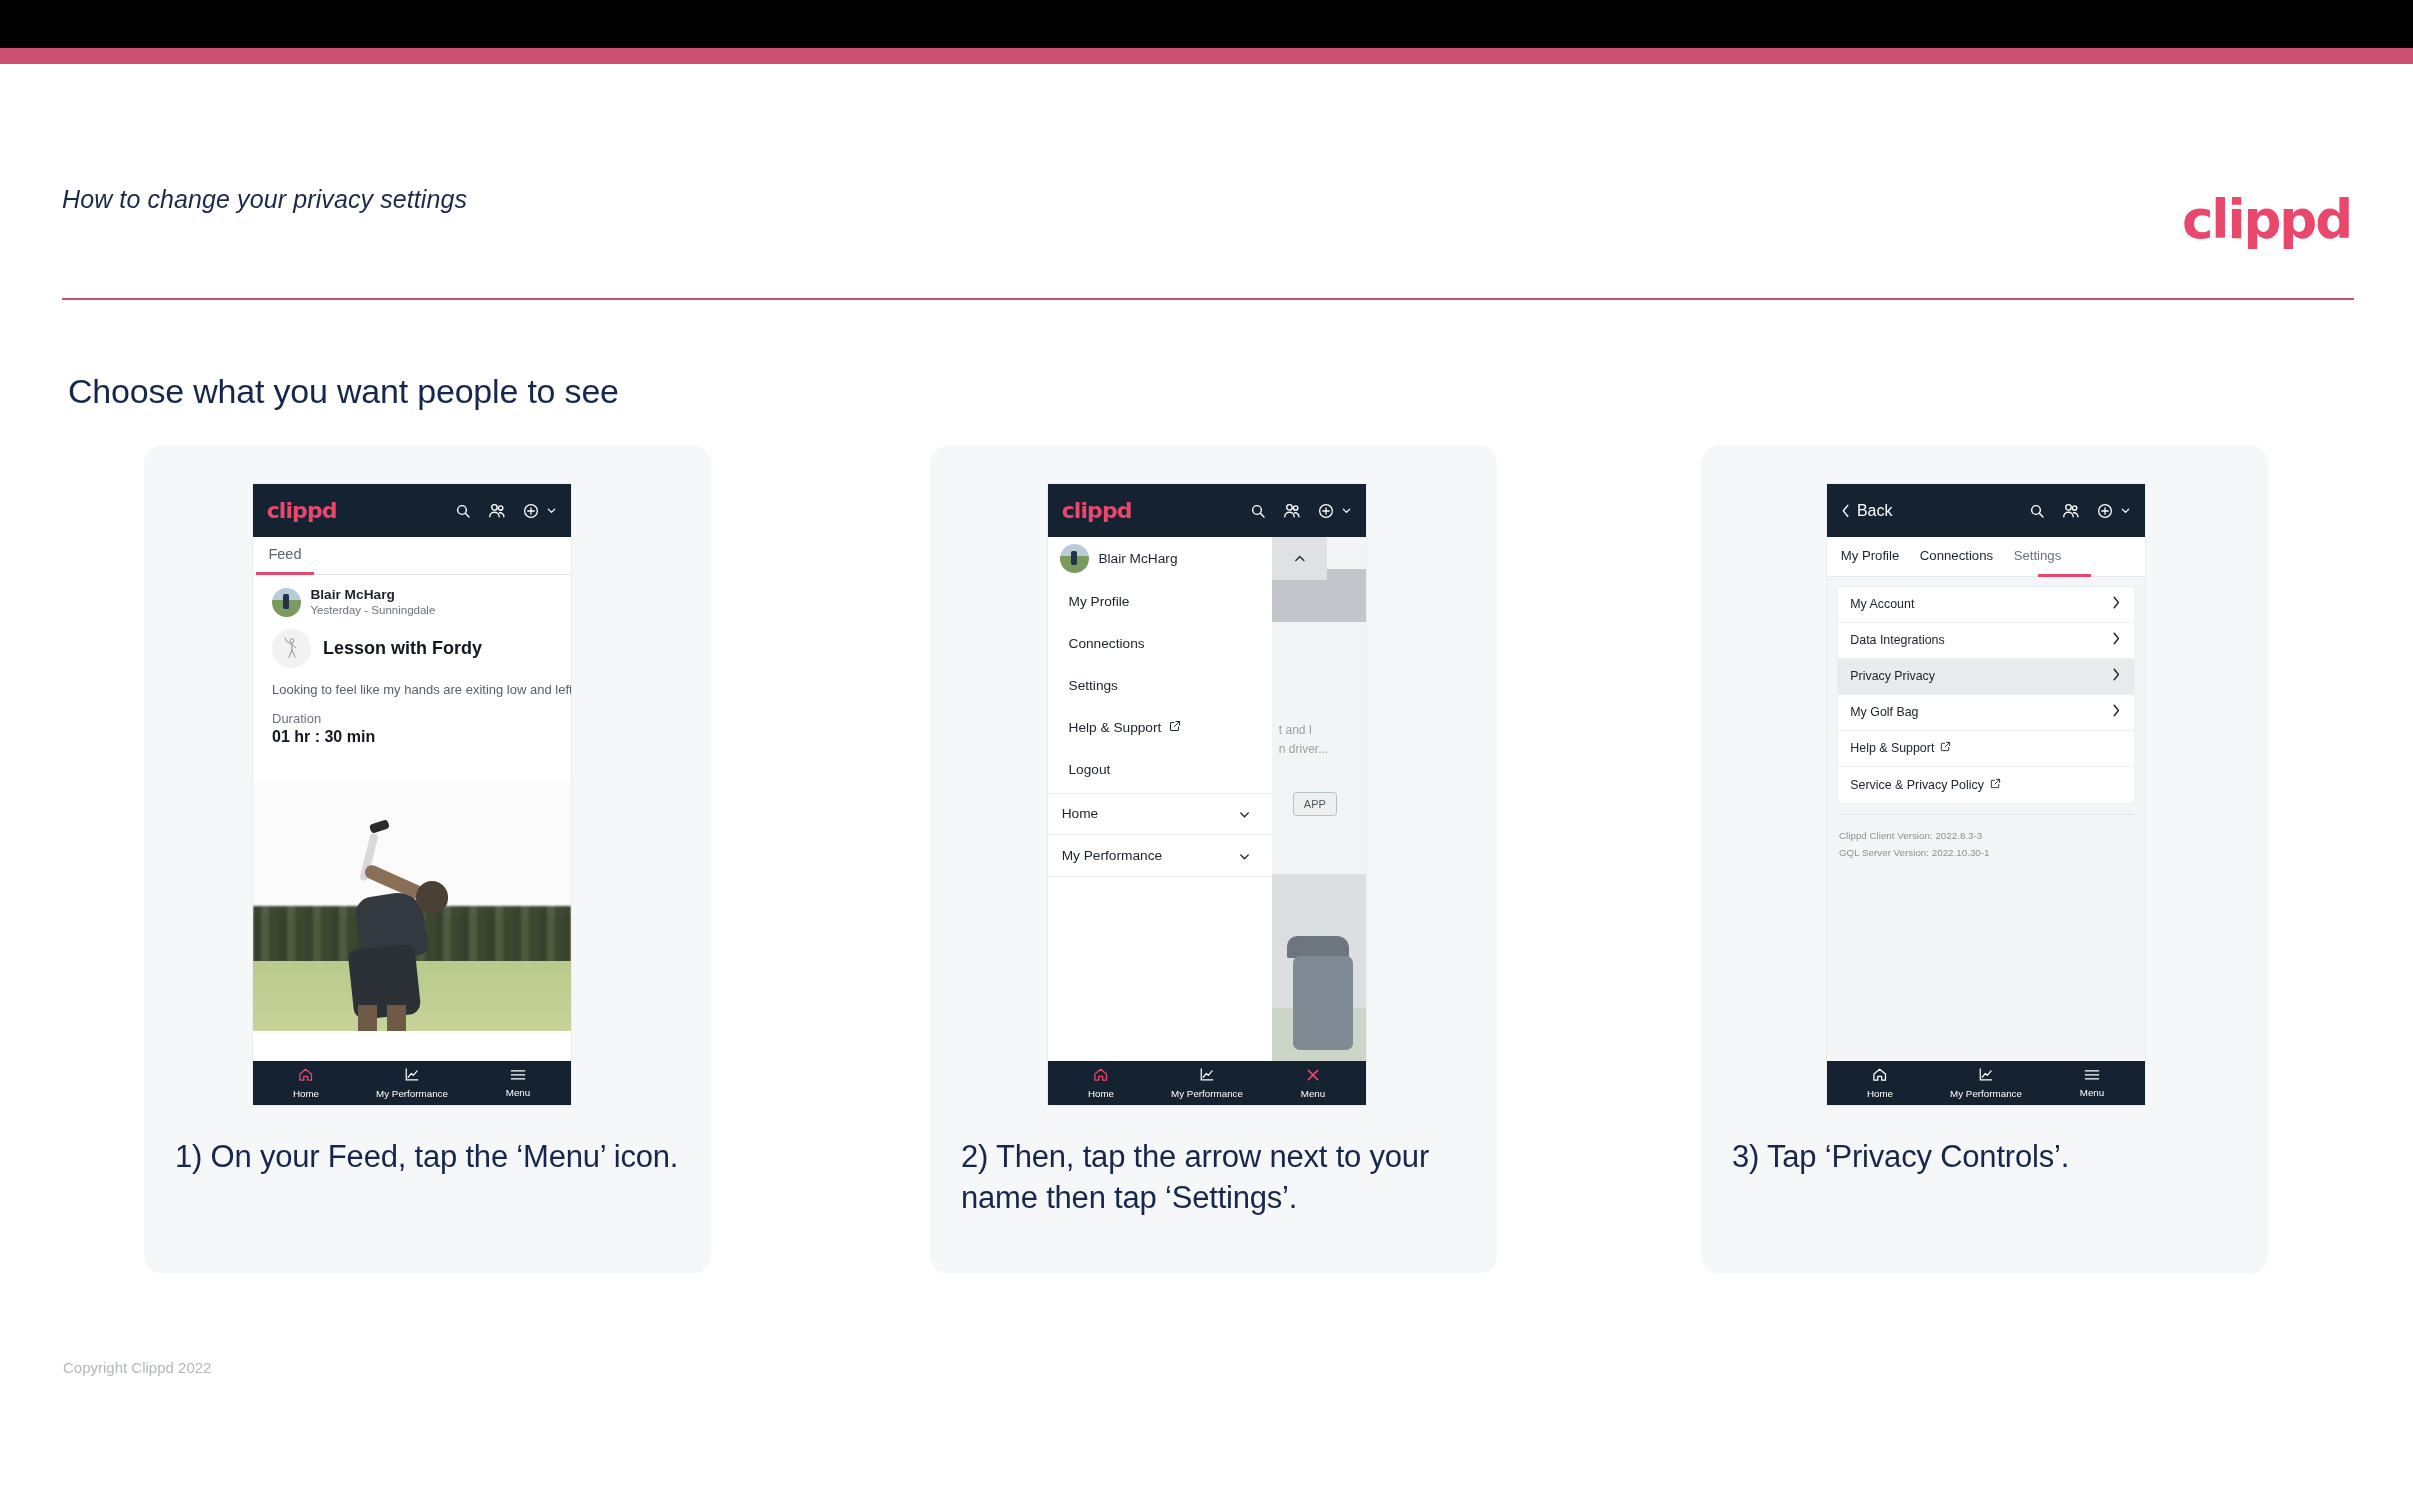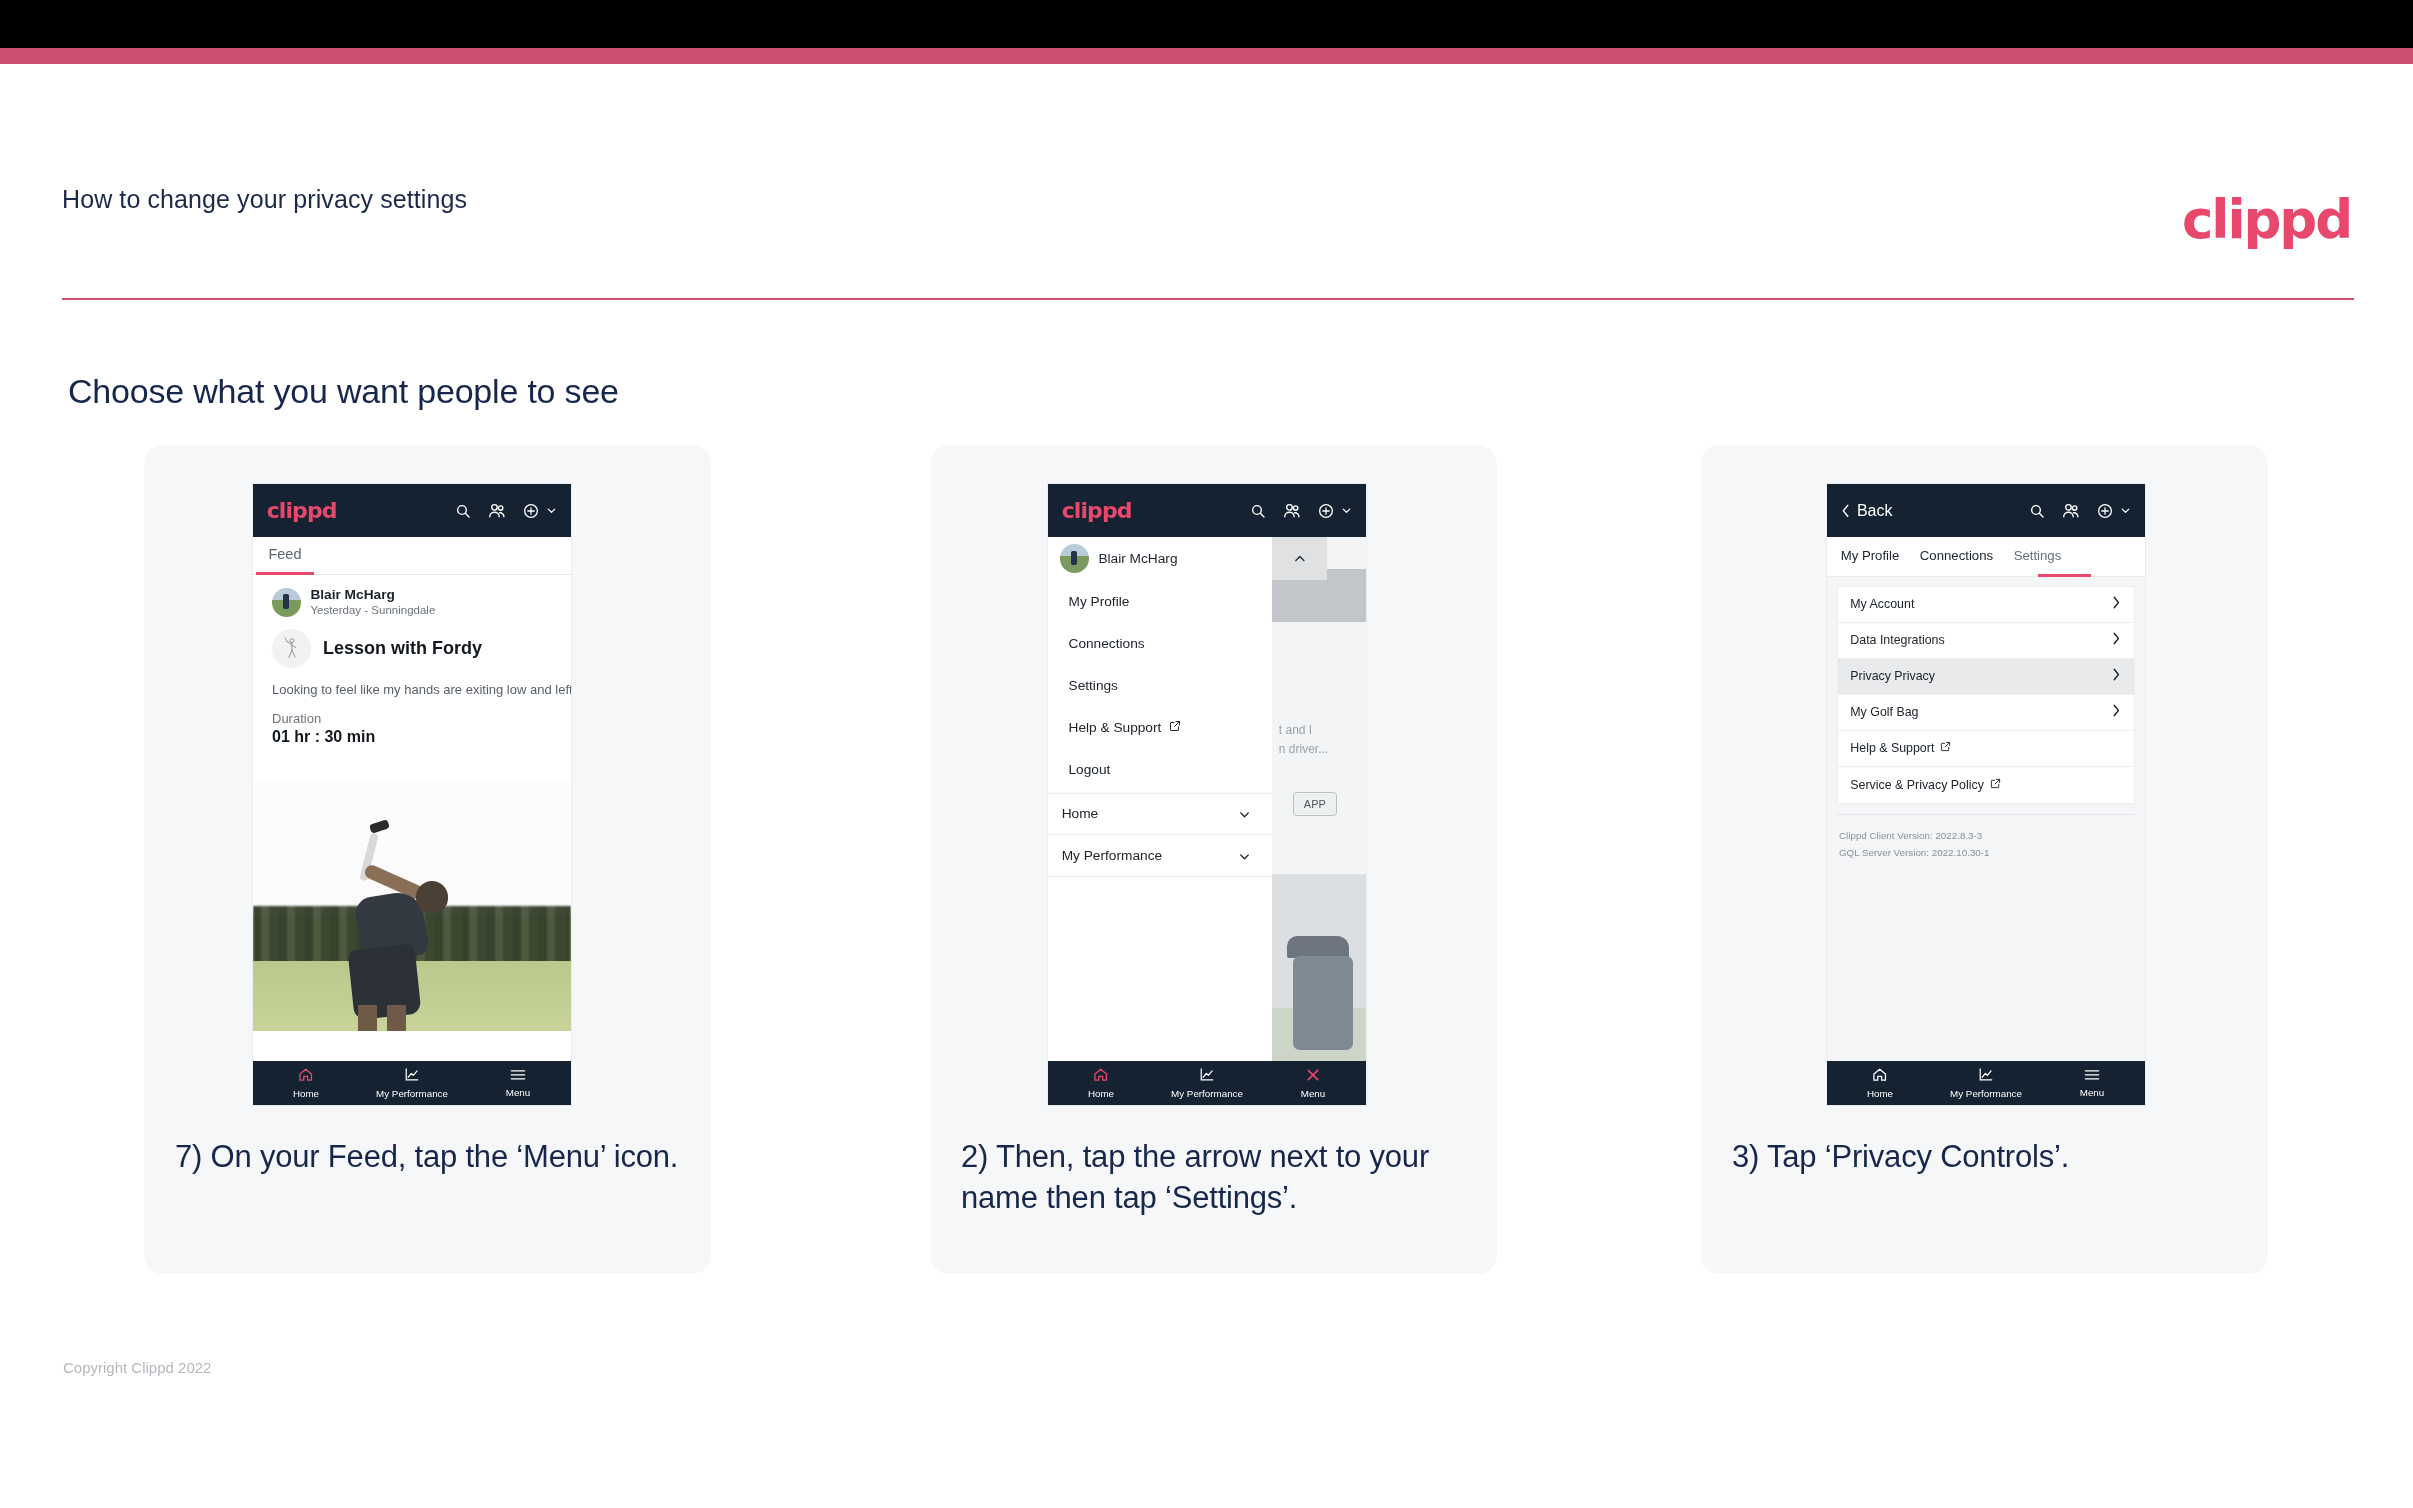"How to change your privacy" .header-title { font-style: none -> italic }
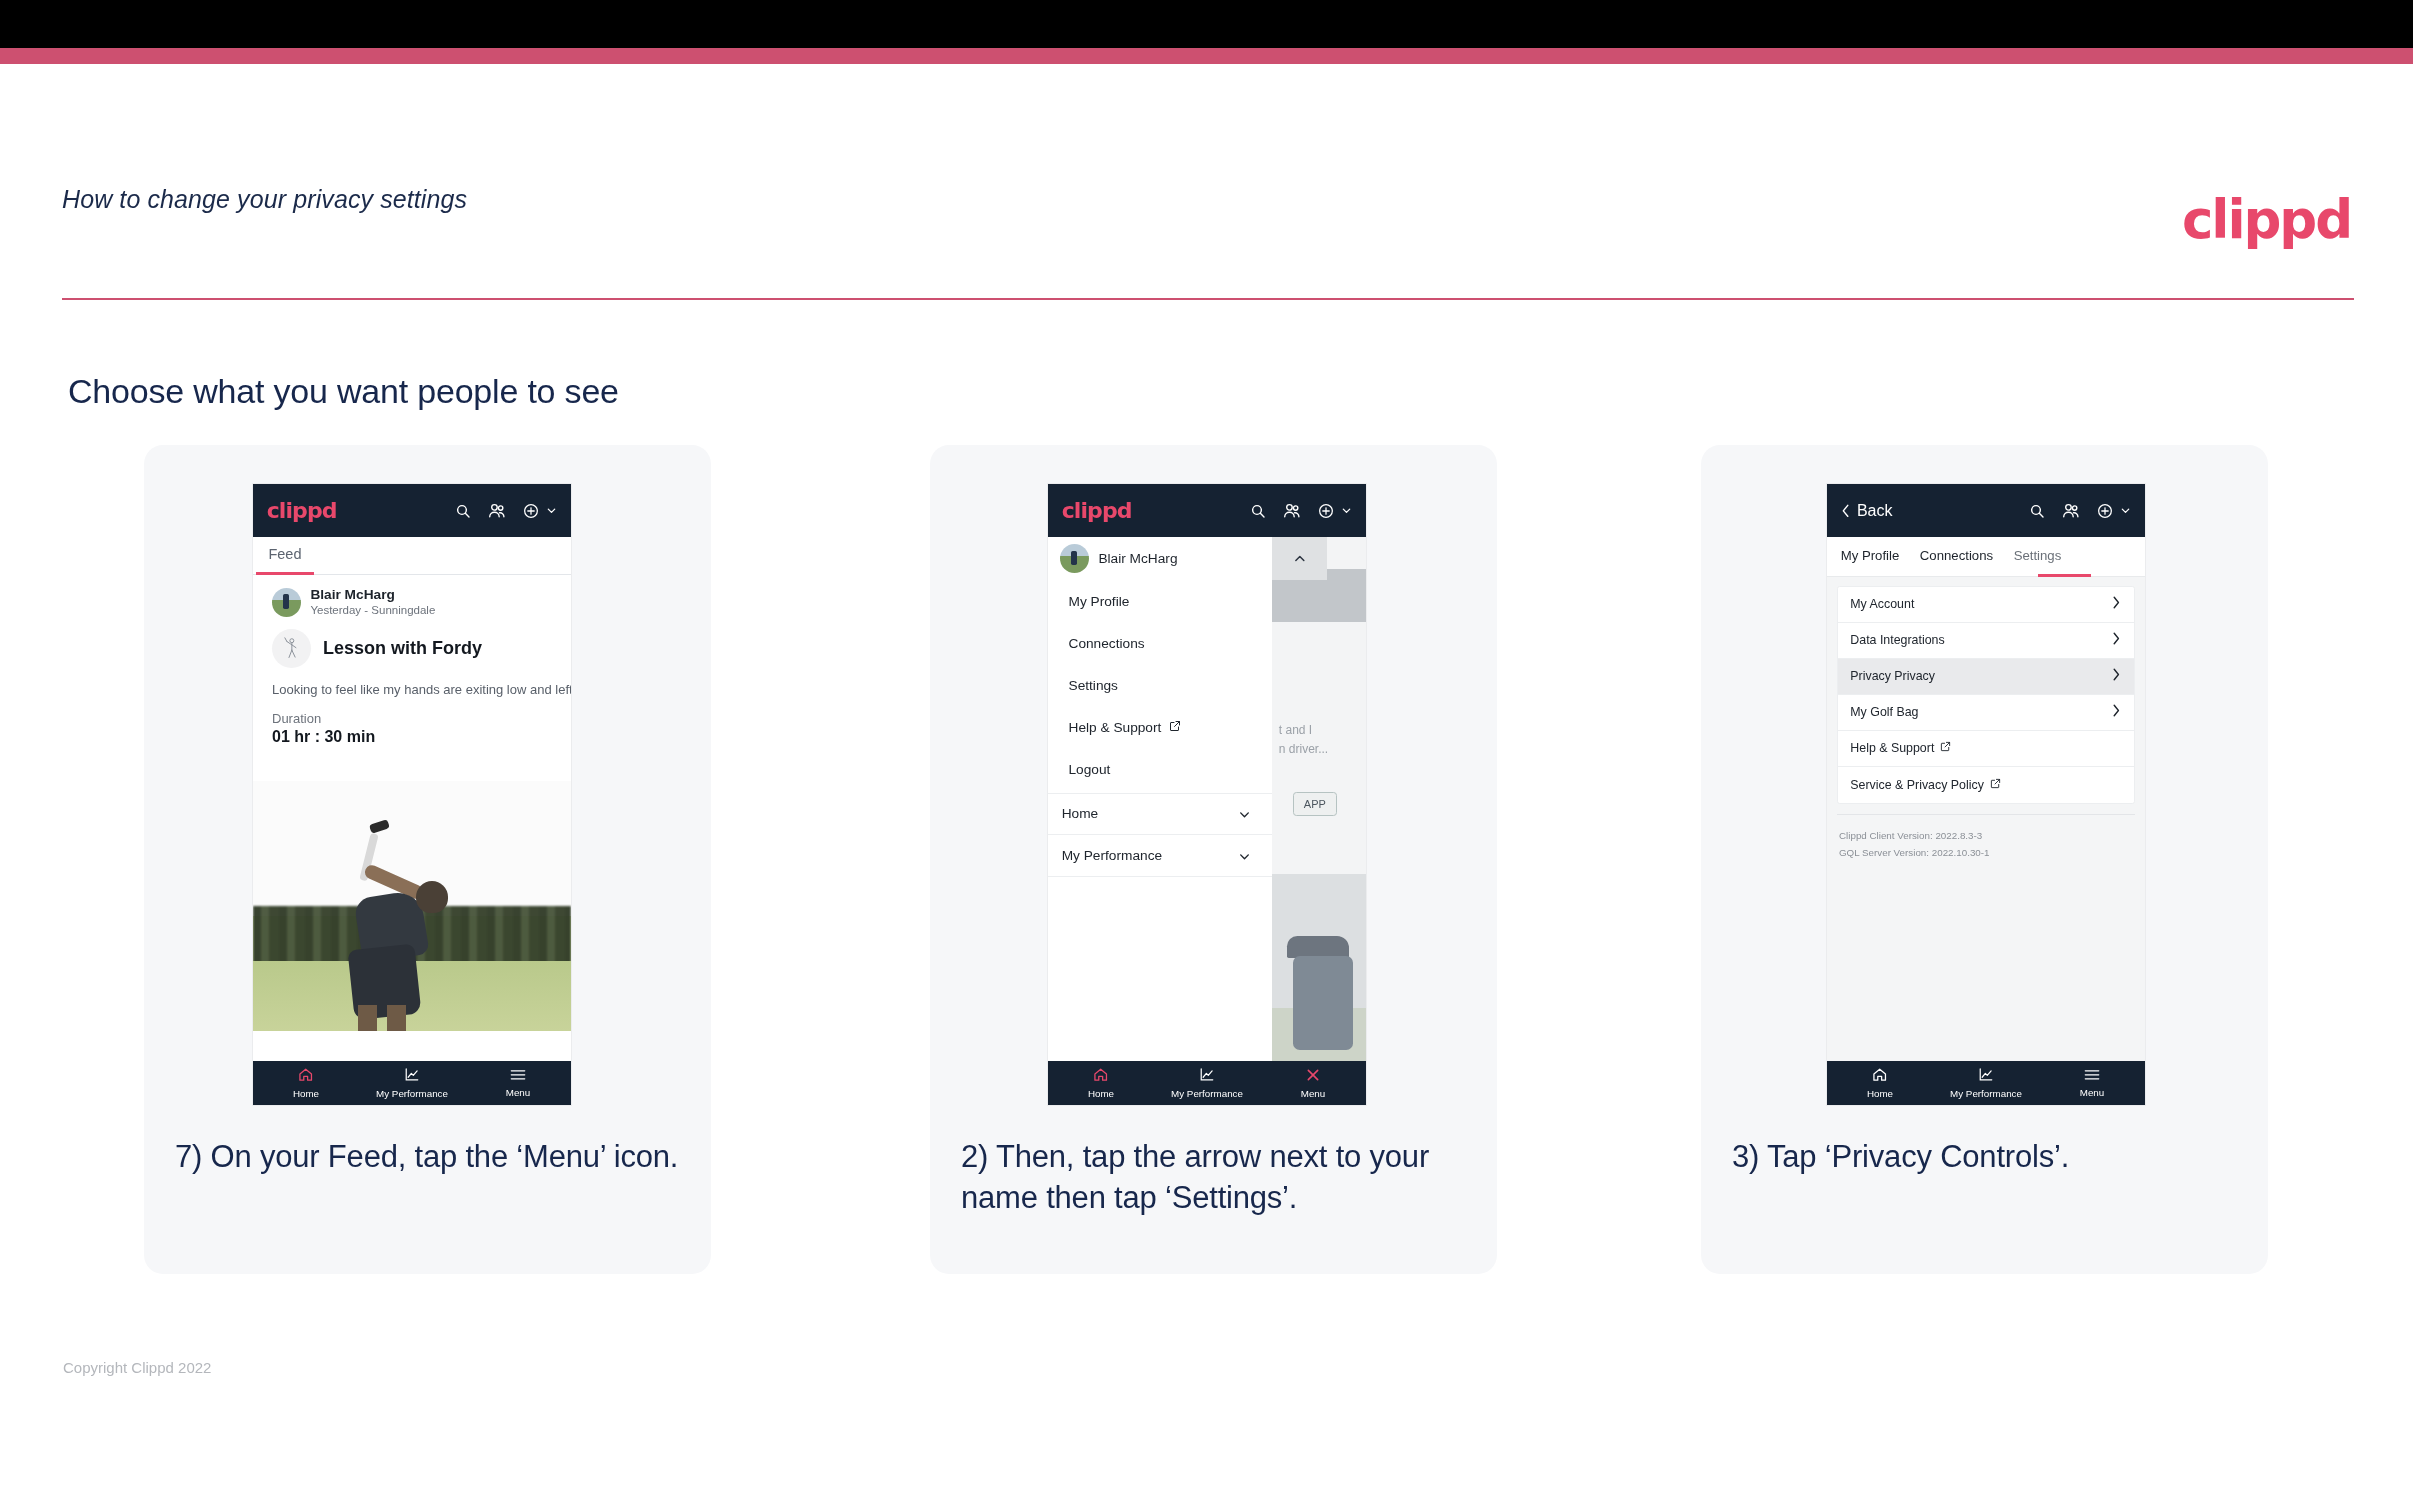"7) On your Feed, tap" div.caption { text: 7 -> 1 }
